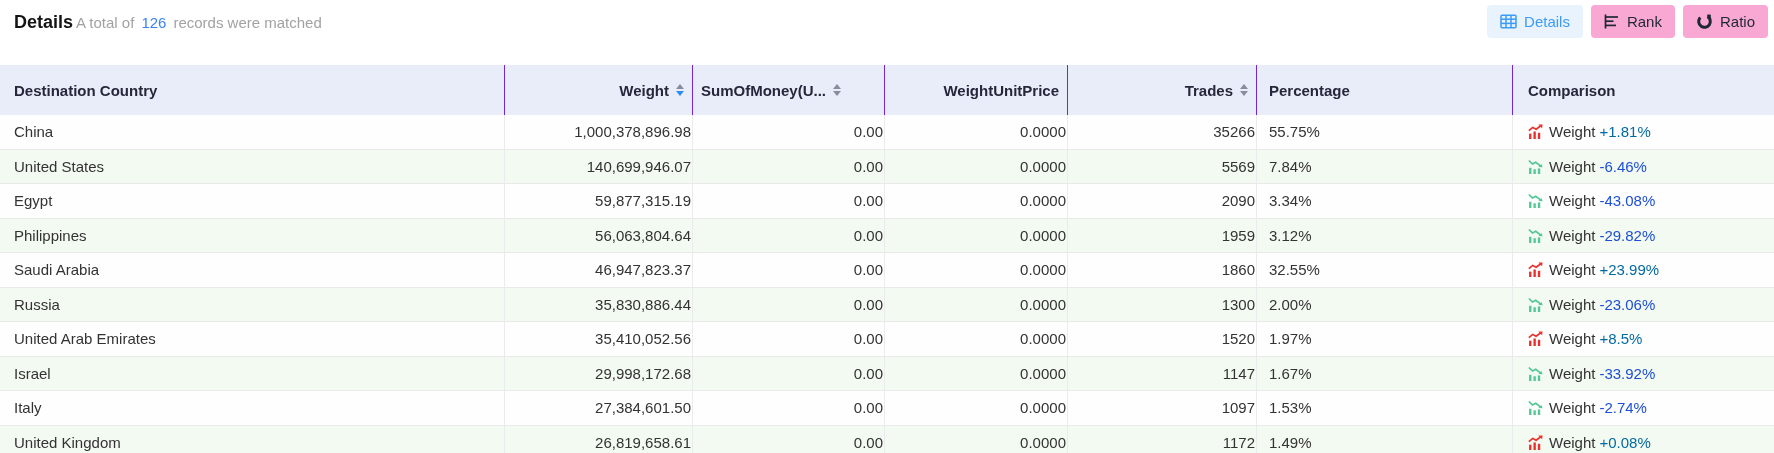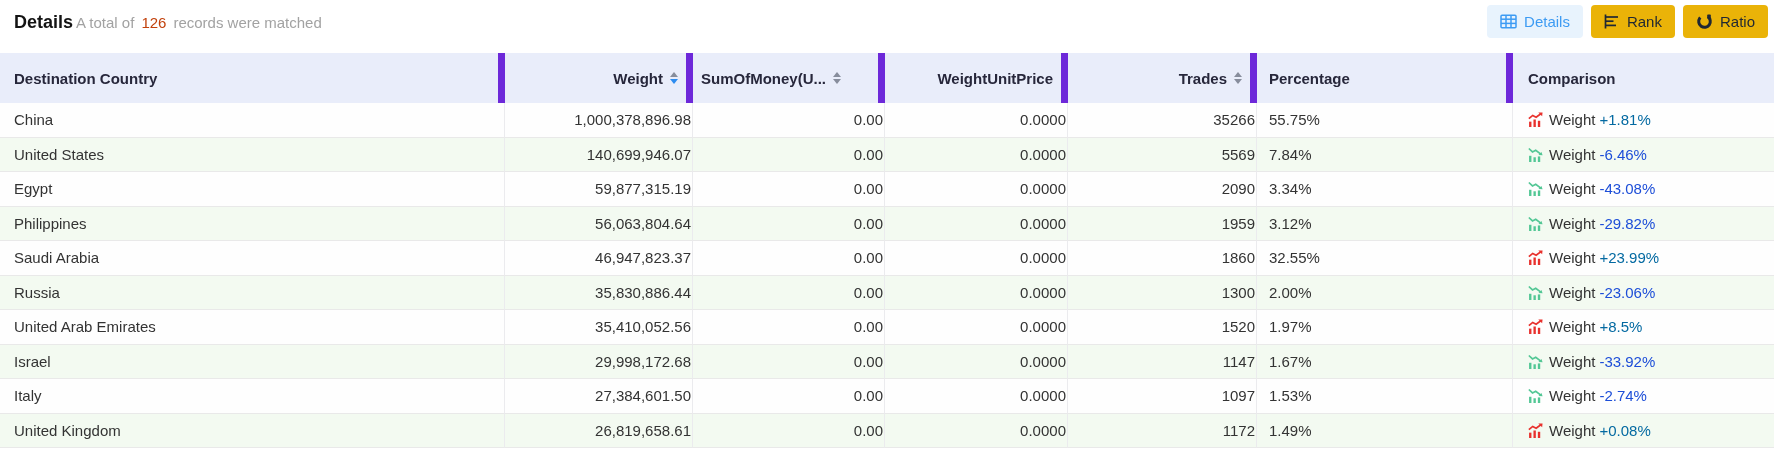"Details" .topbar { height: 53px -> 65px }
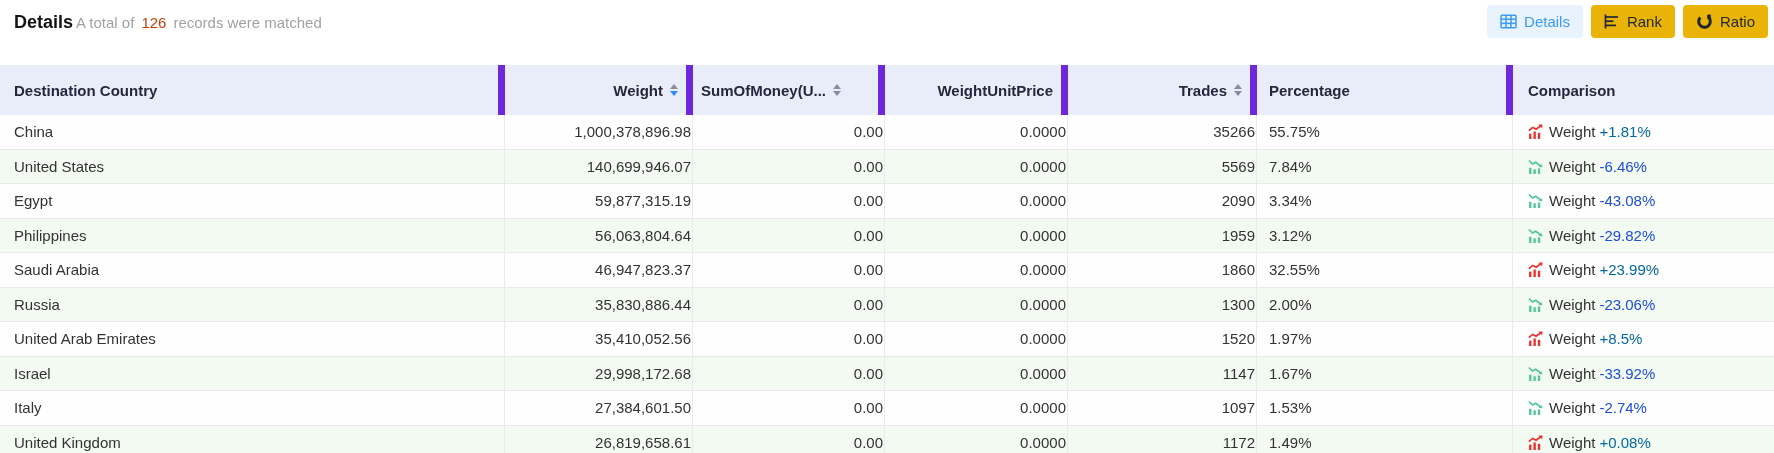"126" .subtitle .count { color: #c2410c -> #3b82f6 }
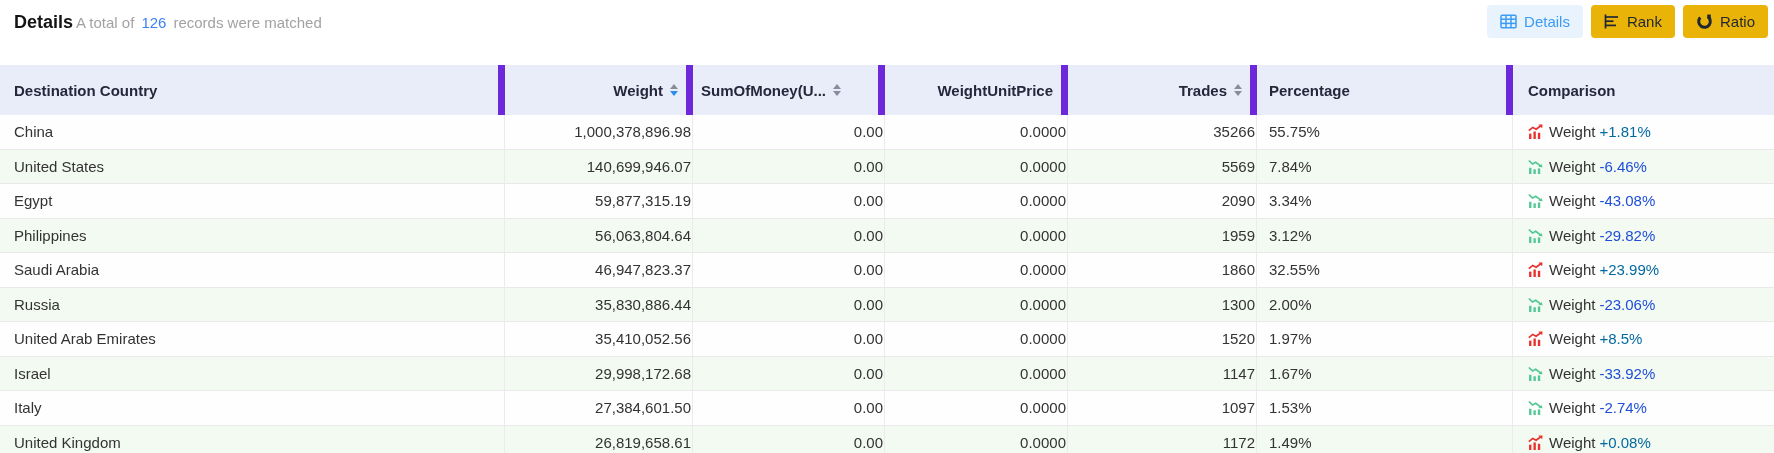"Rank" .tab-btn { background: #eab308 -> #f9a8d4 }
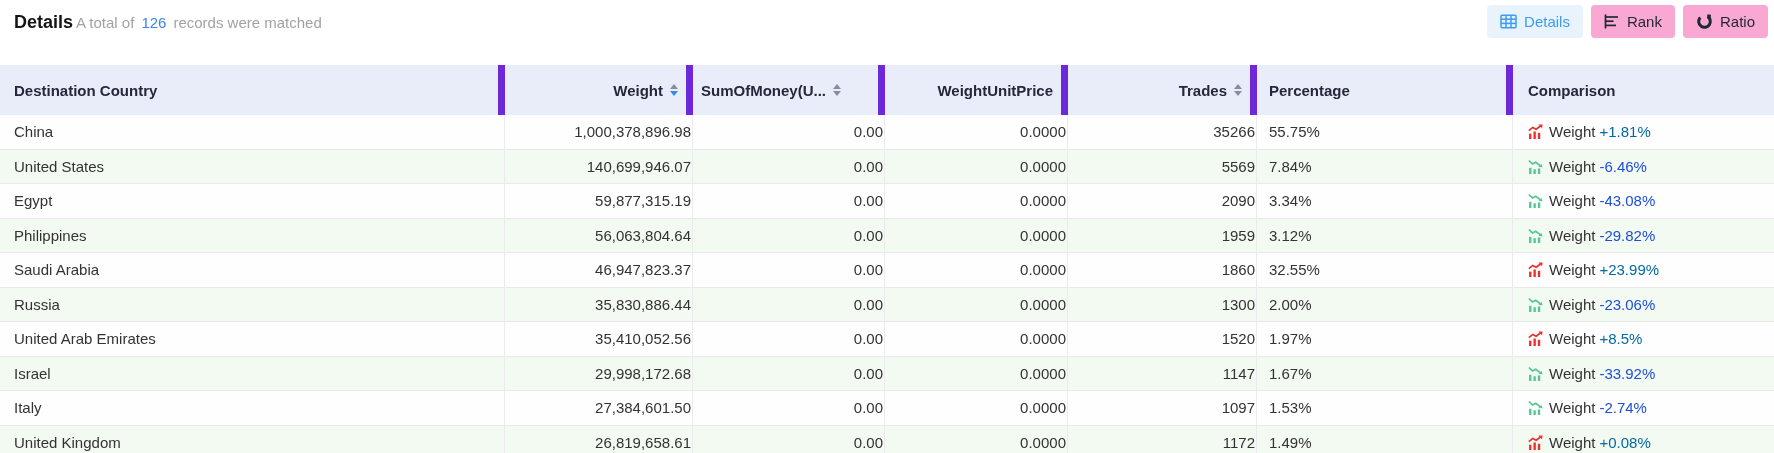"Destination Country" th { border-right: 7px solid #6d28d9 -> 1px solid #6d28d9 }
